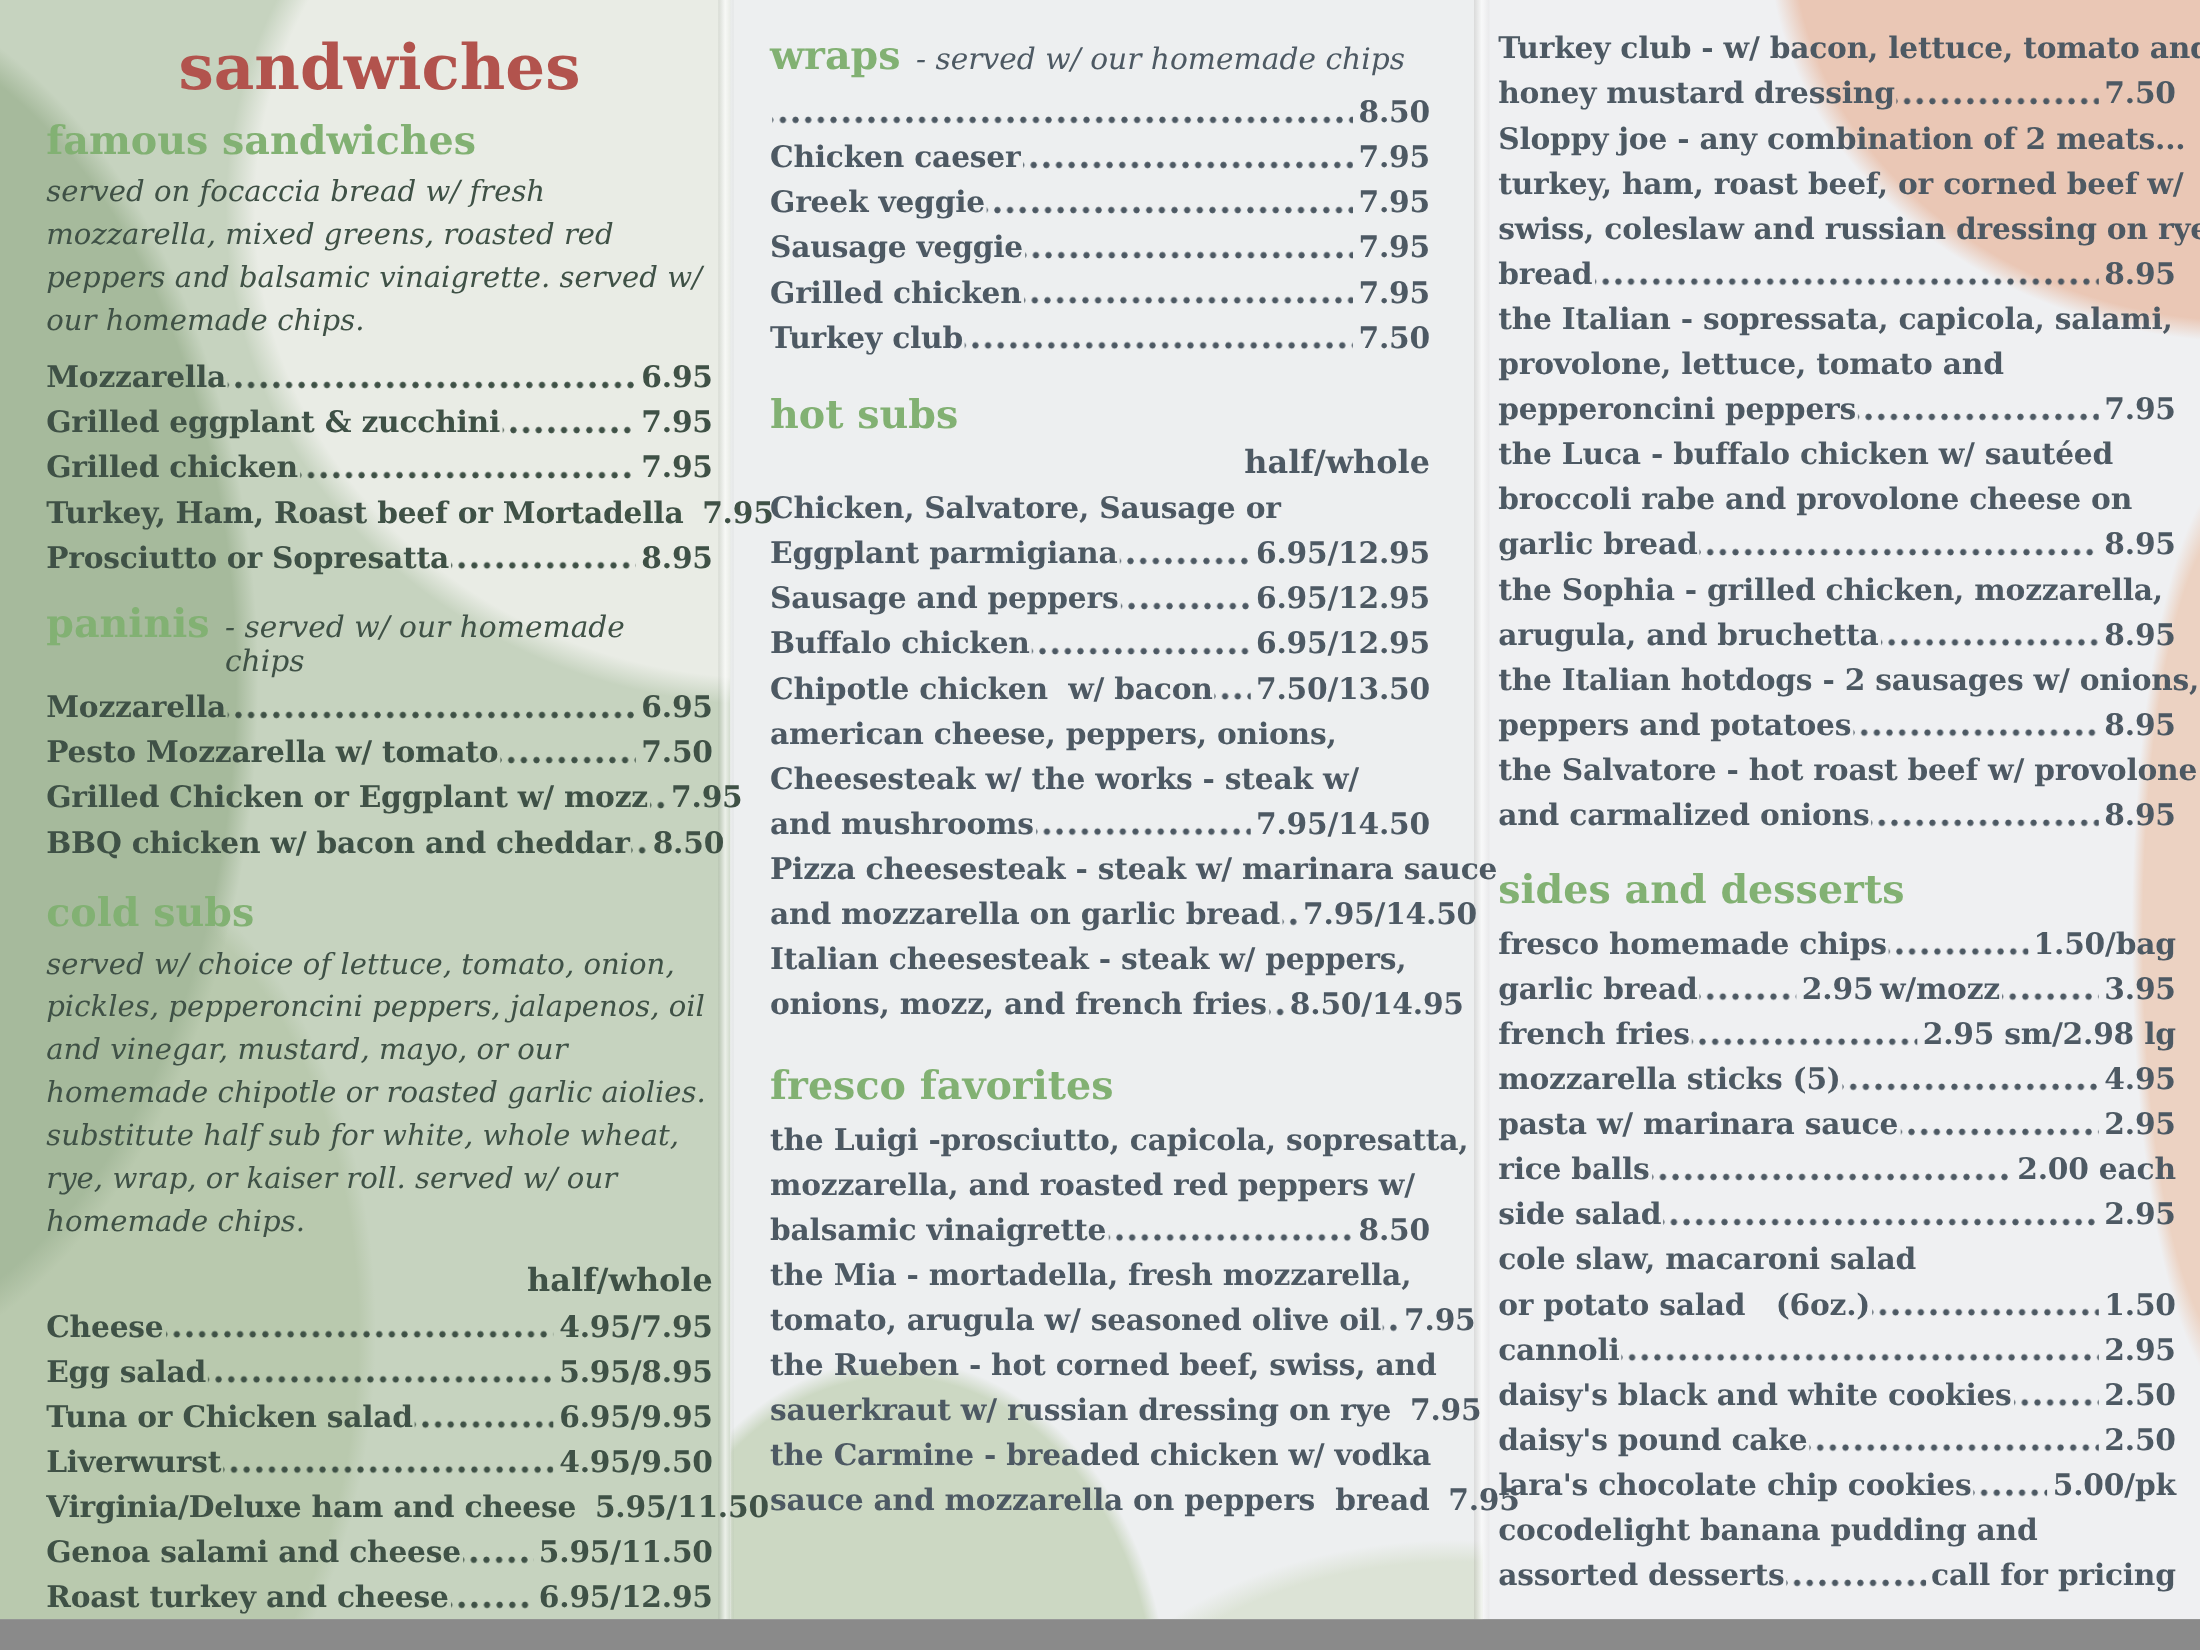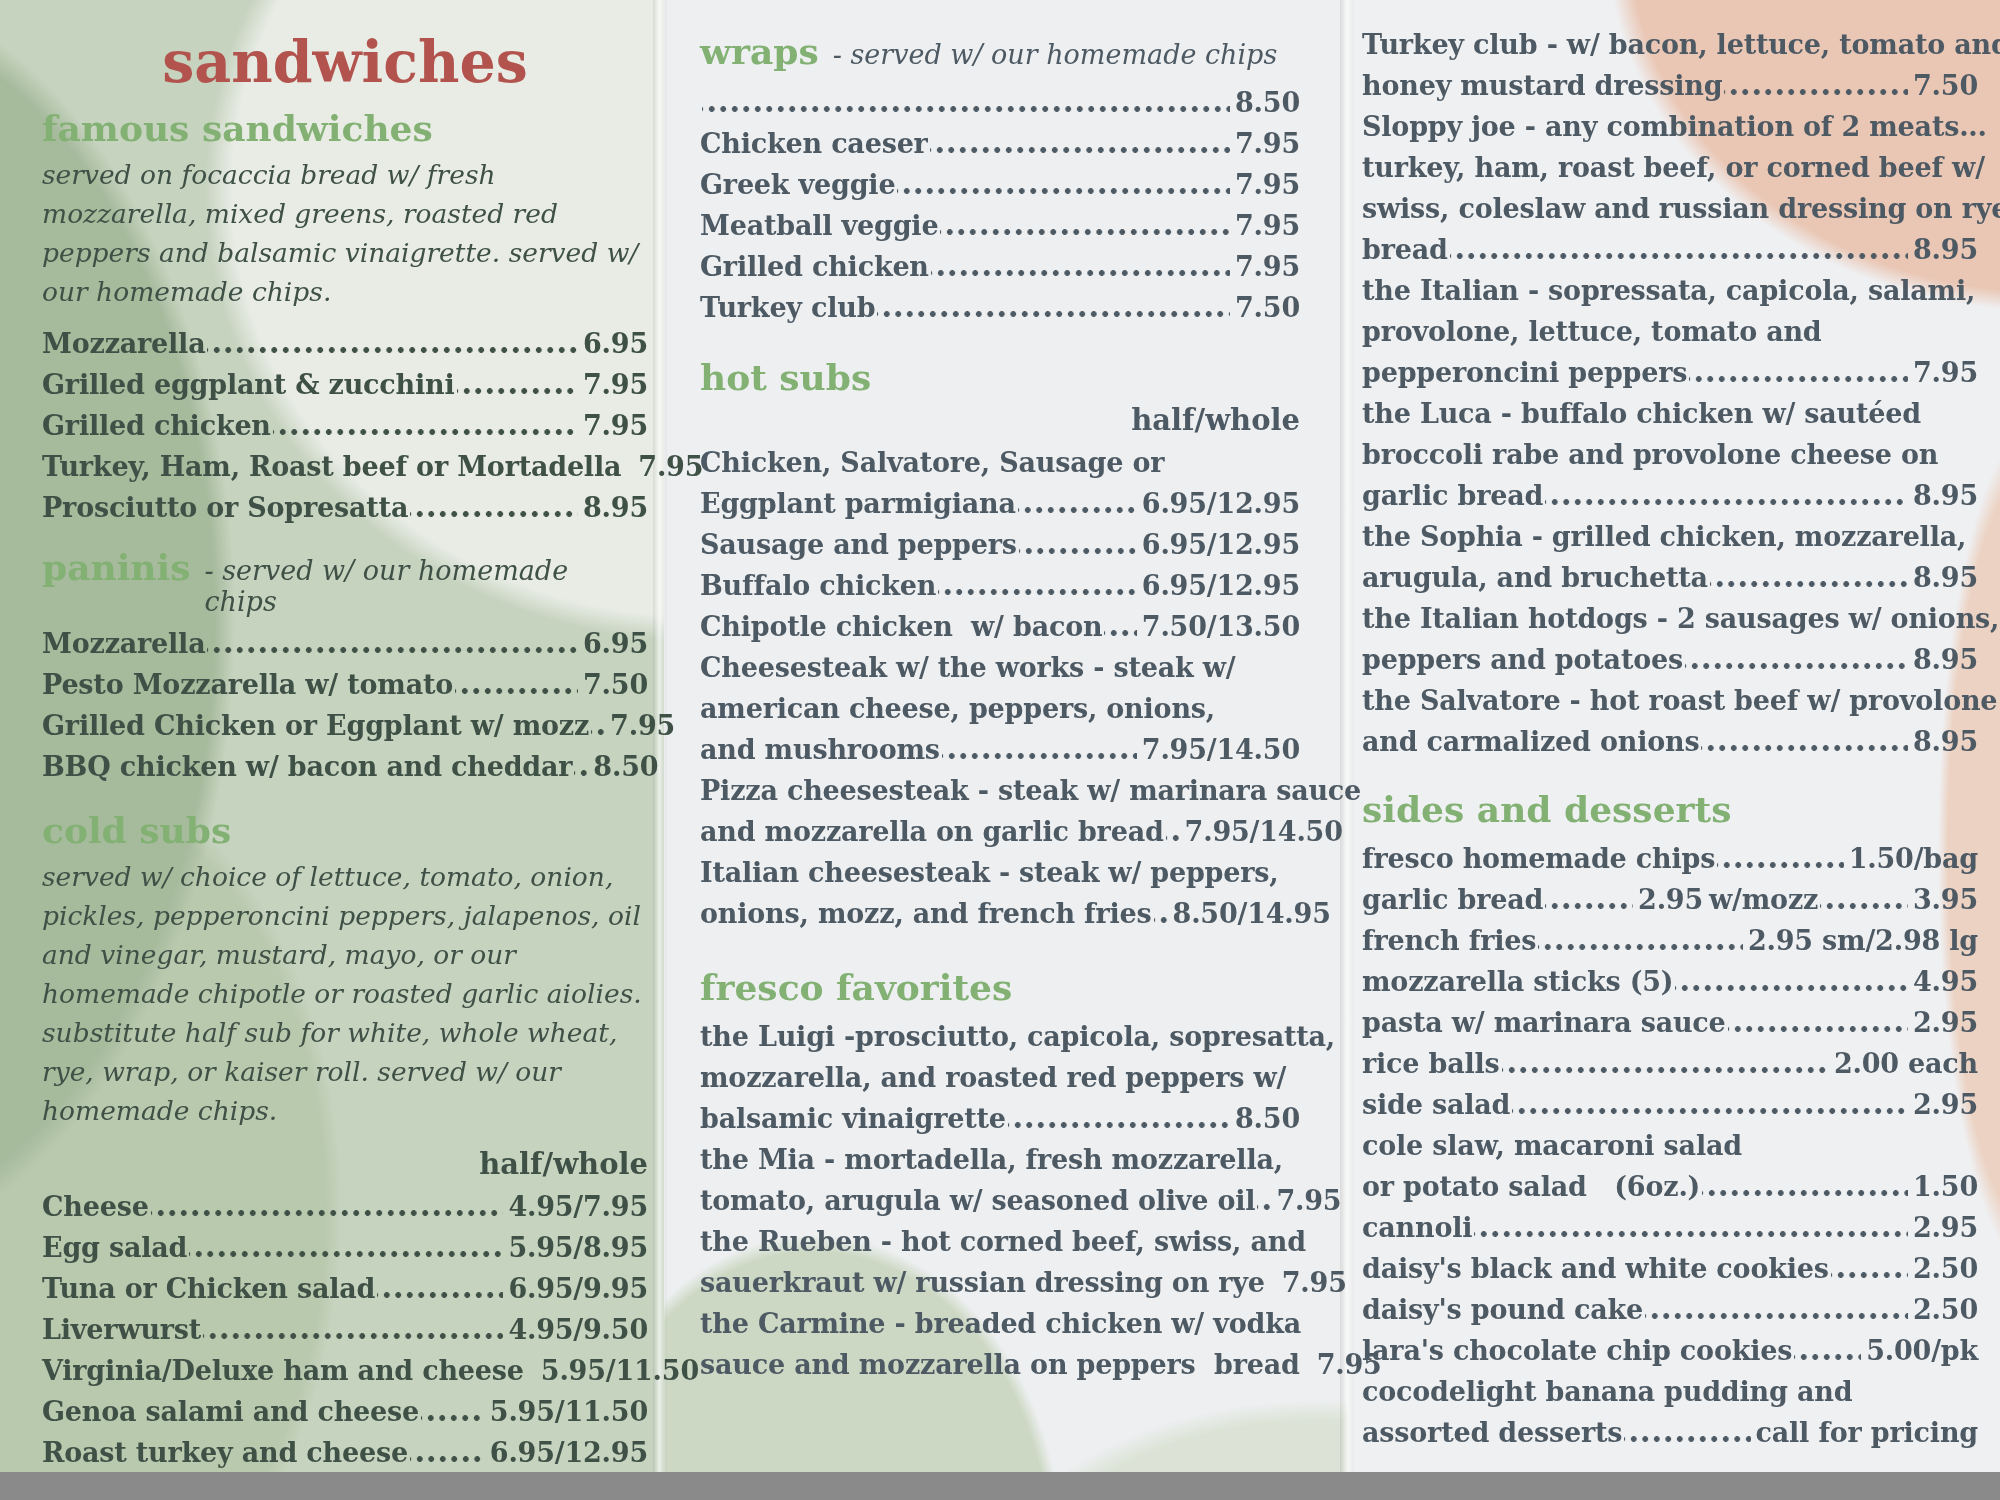"Meatball veggie" span.nm { text: Meatball -> Sausage }
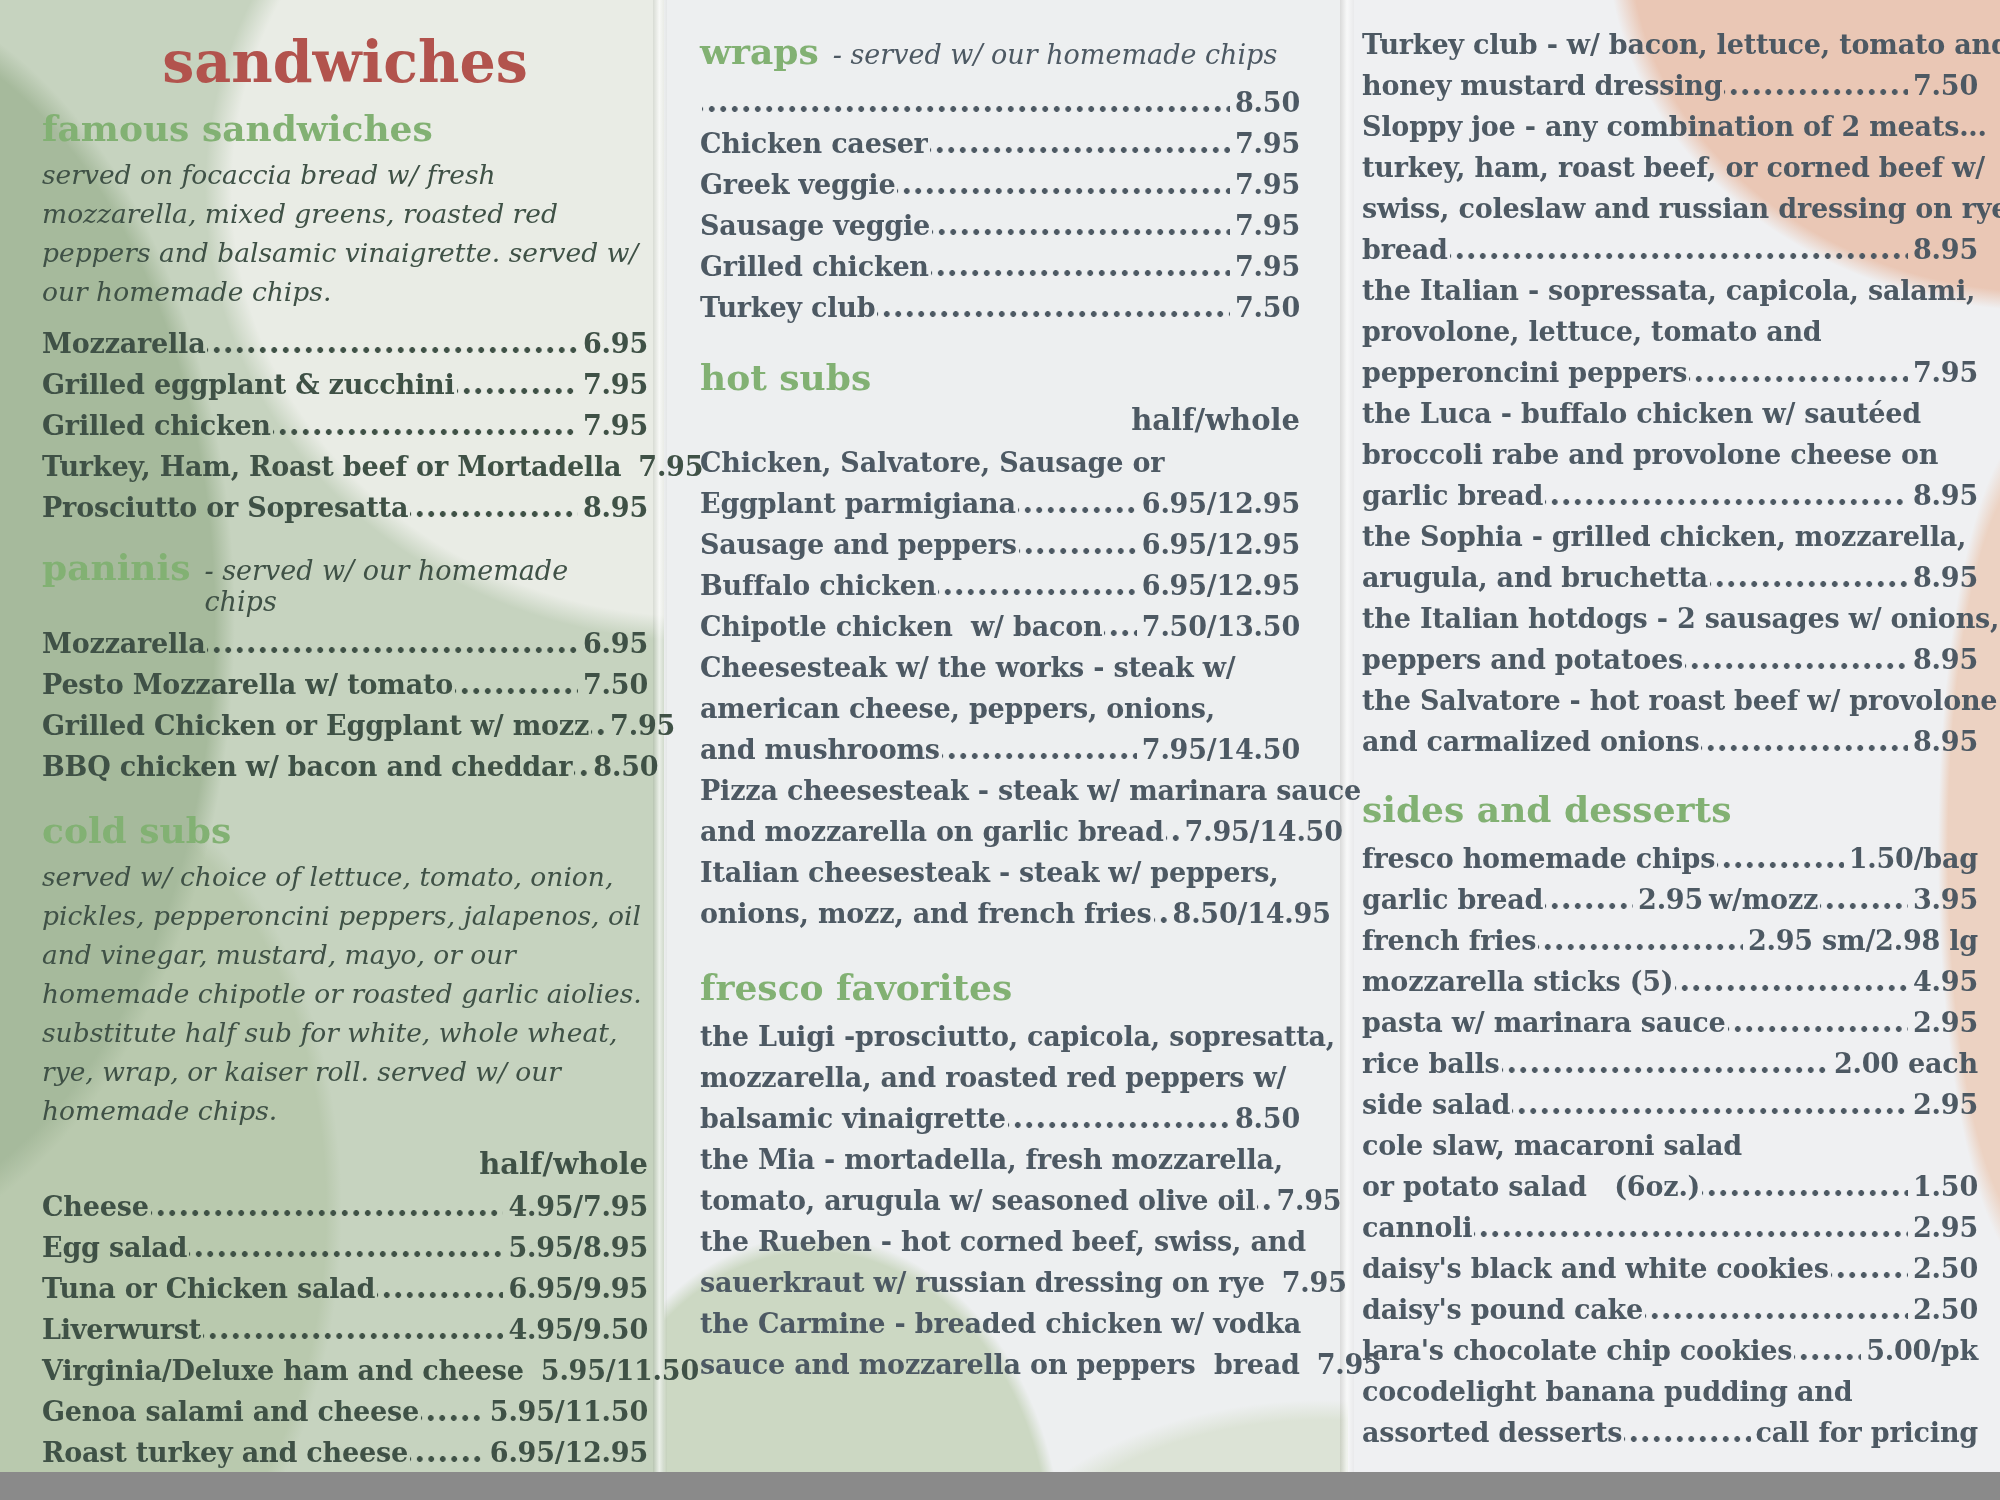"Cheesesteak w/ the works -" div.line { order: before "american cheese, peppers, onions," -> after "american cheese, peppers, onions," }
